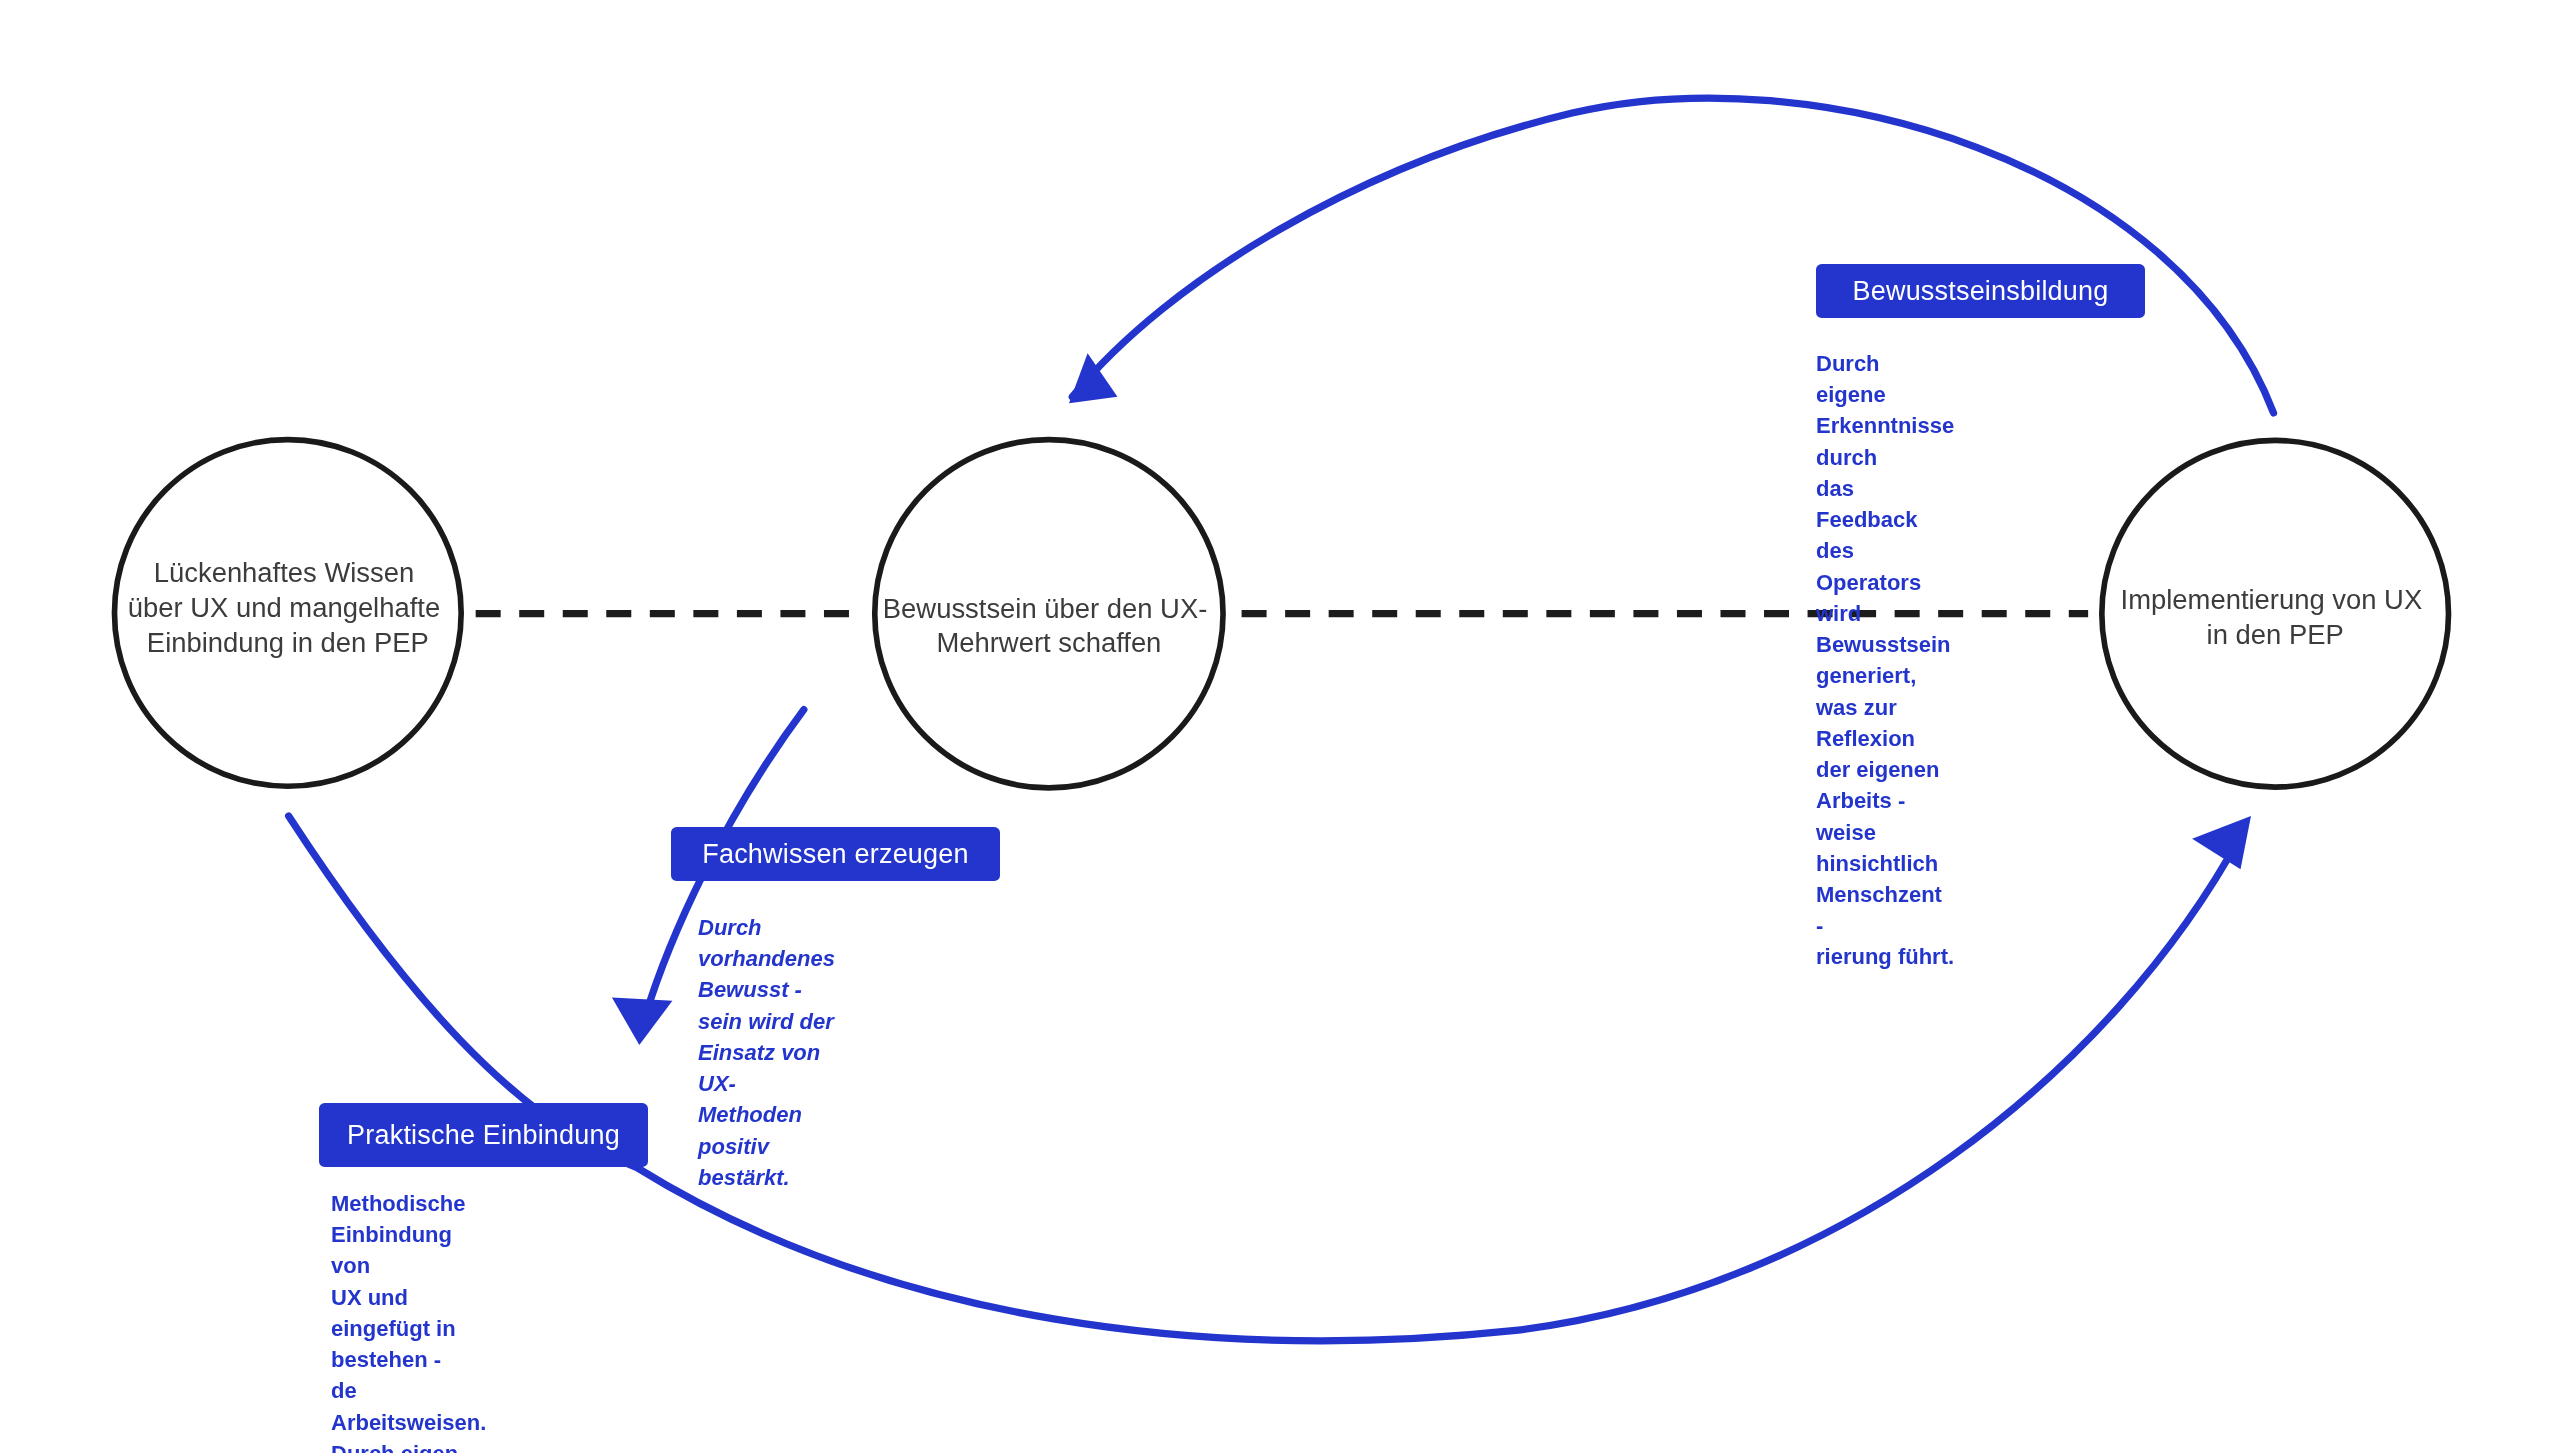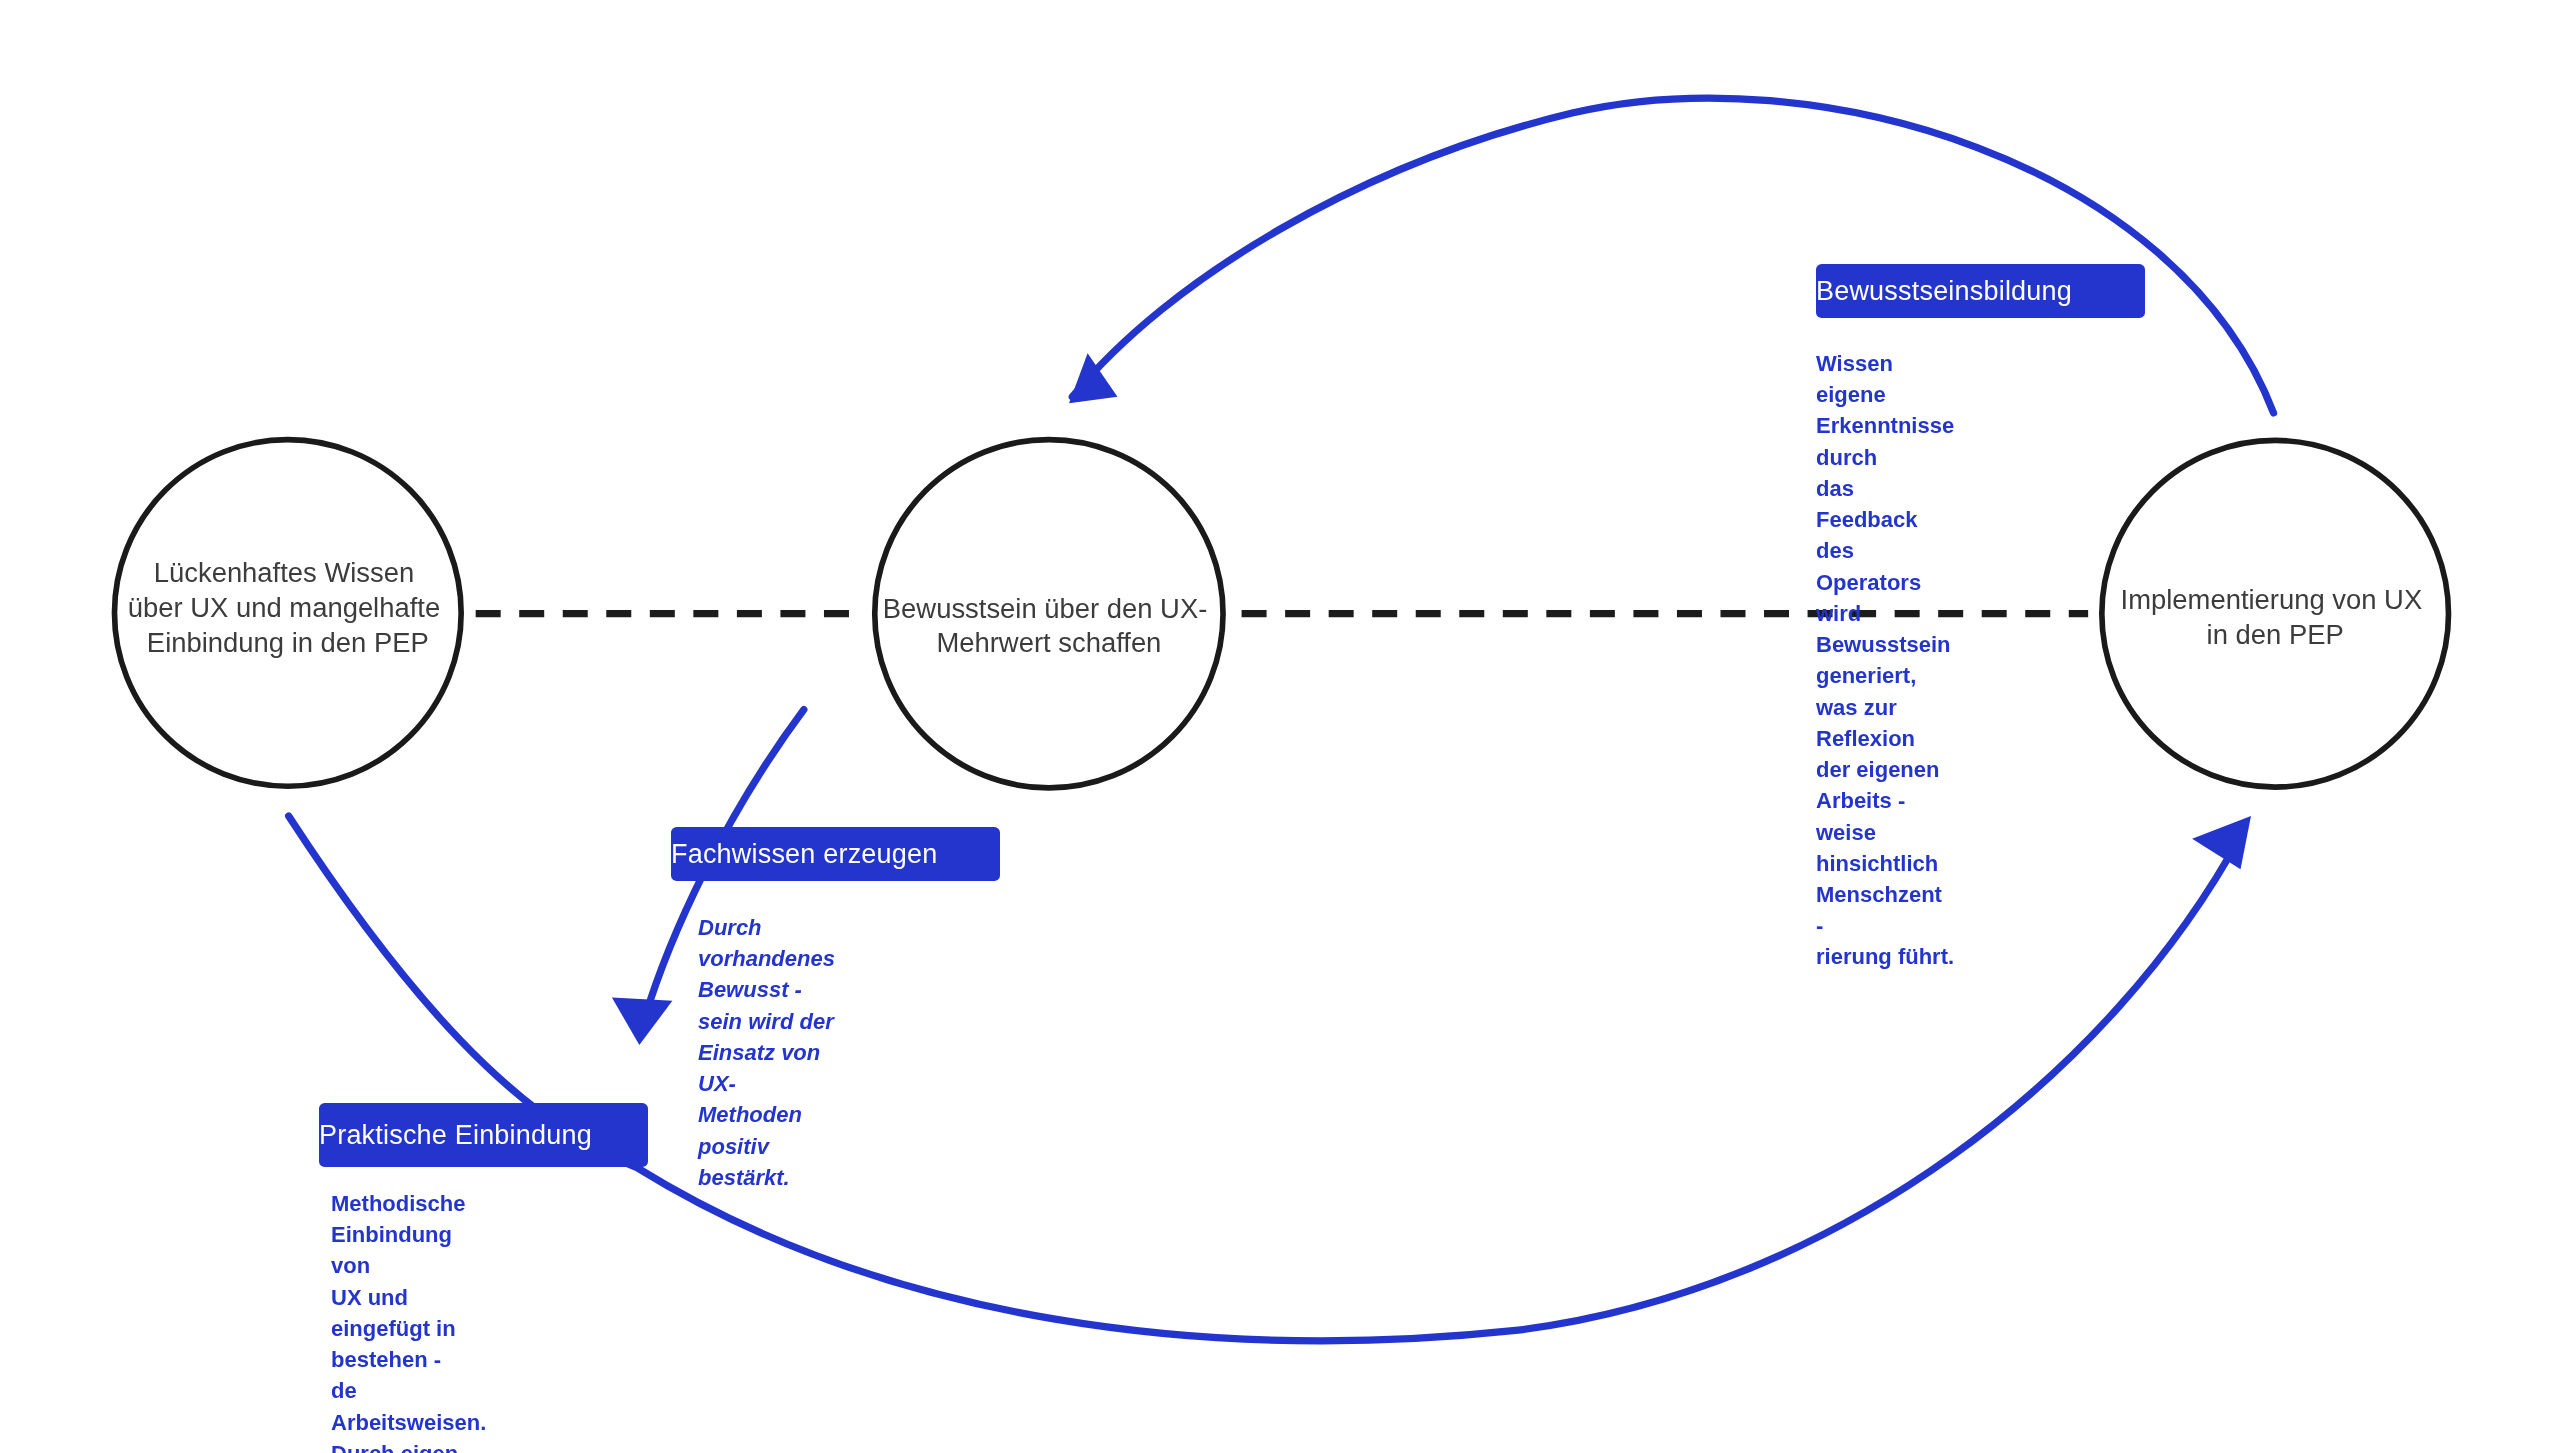"Bewusstseinsbildung" .tag-box { justify-content: none -> center }
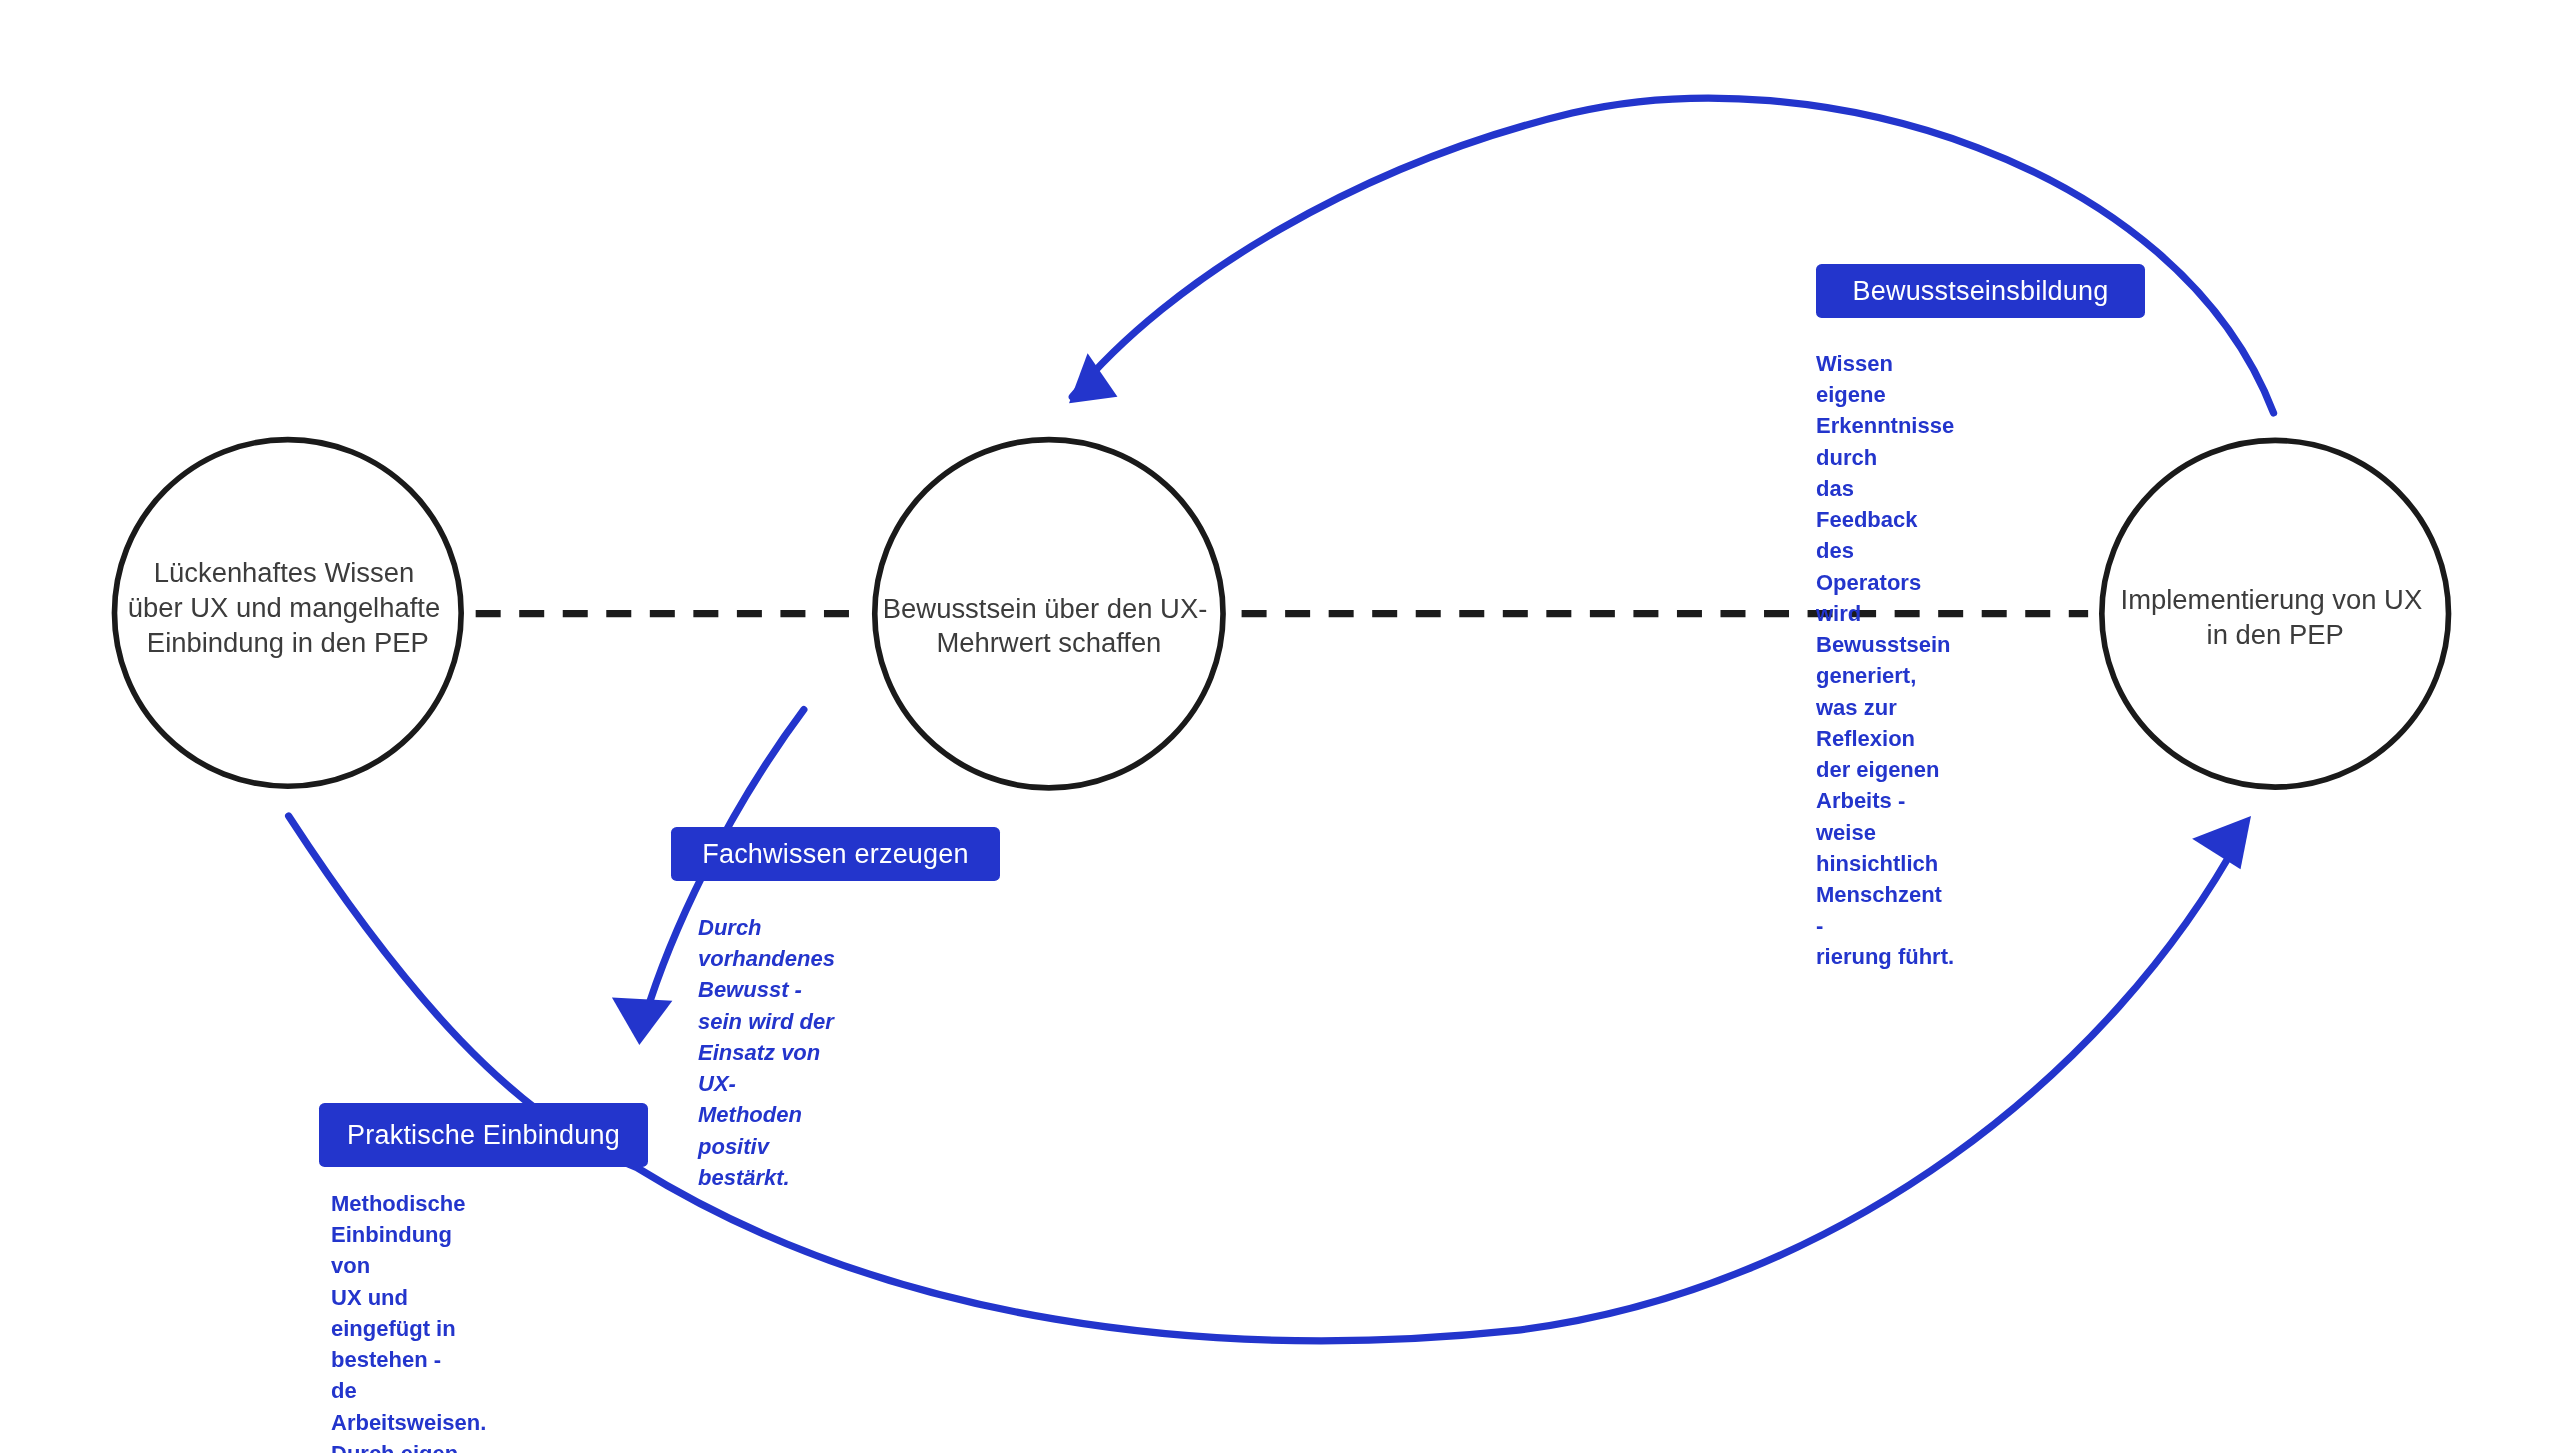"Wissen eigene Erkenntnisse durch" div.tag-body { text: Wissen -> Durch }
